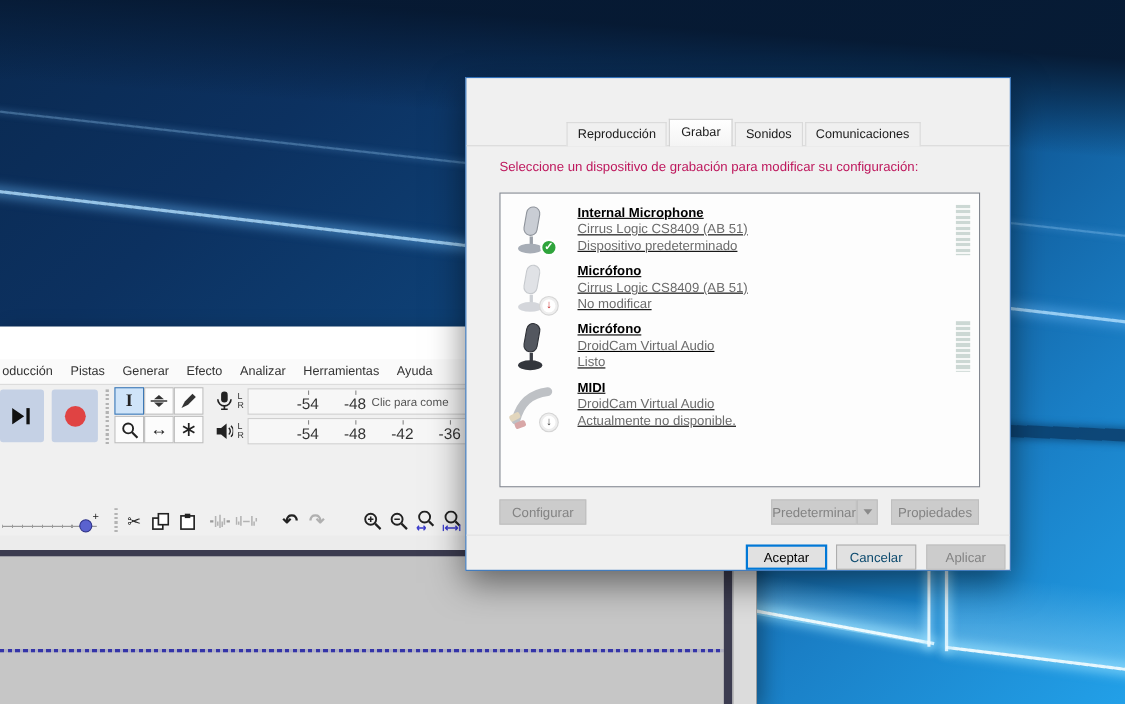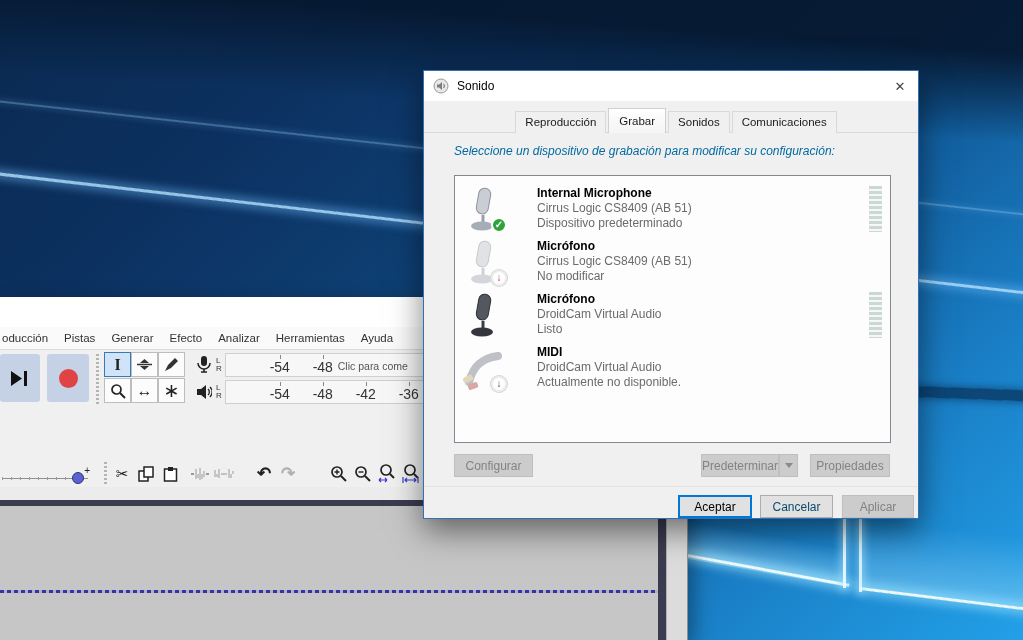"Sonido" div.dlg-titlebar { html: <div> <span> <svg> <circle></circle> <path></path> <path></path> </svg> </span> <span>Sonido</span> <span>✕</span> </div> -> none }
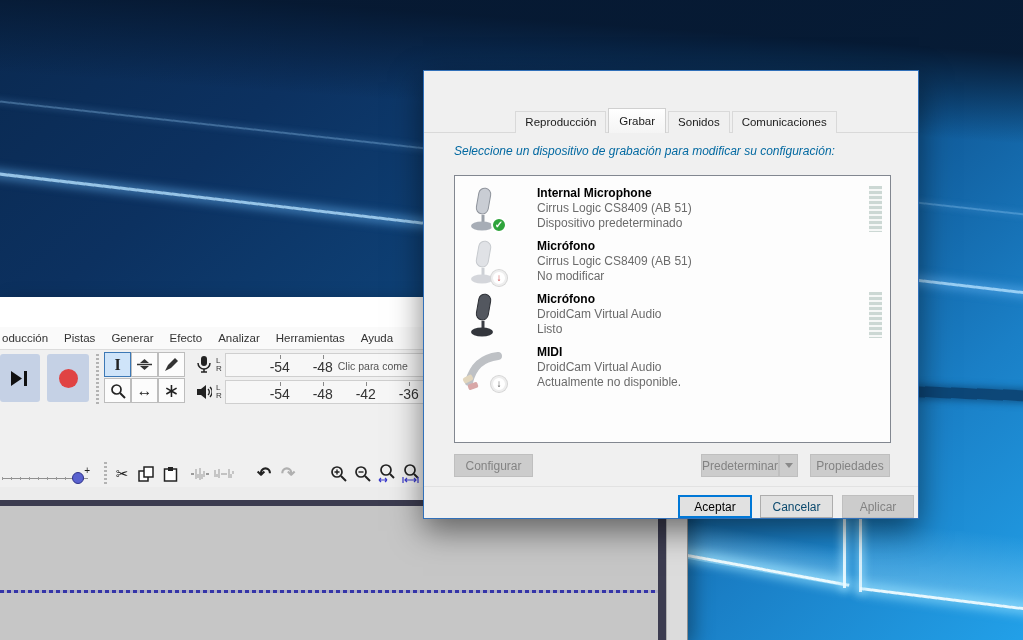"Seleccione un dispositivo de grabación" .dlg-instruction { color: #0369a1 -> #be185d; font-style: italic -> none }
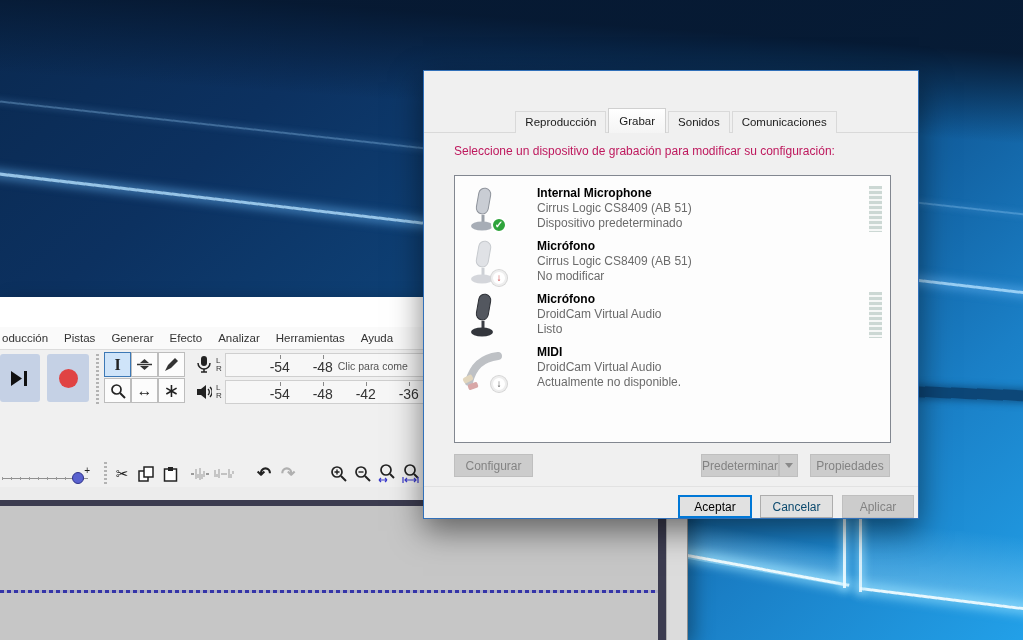"Internal Microphone" .dev-text { margin-left: 26px -> 14px; text-decoration: none -> underline }
